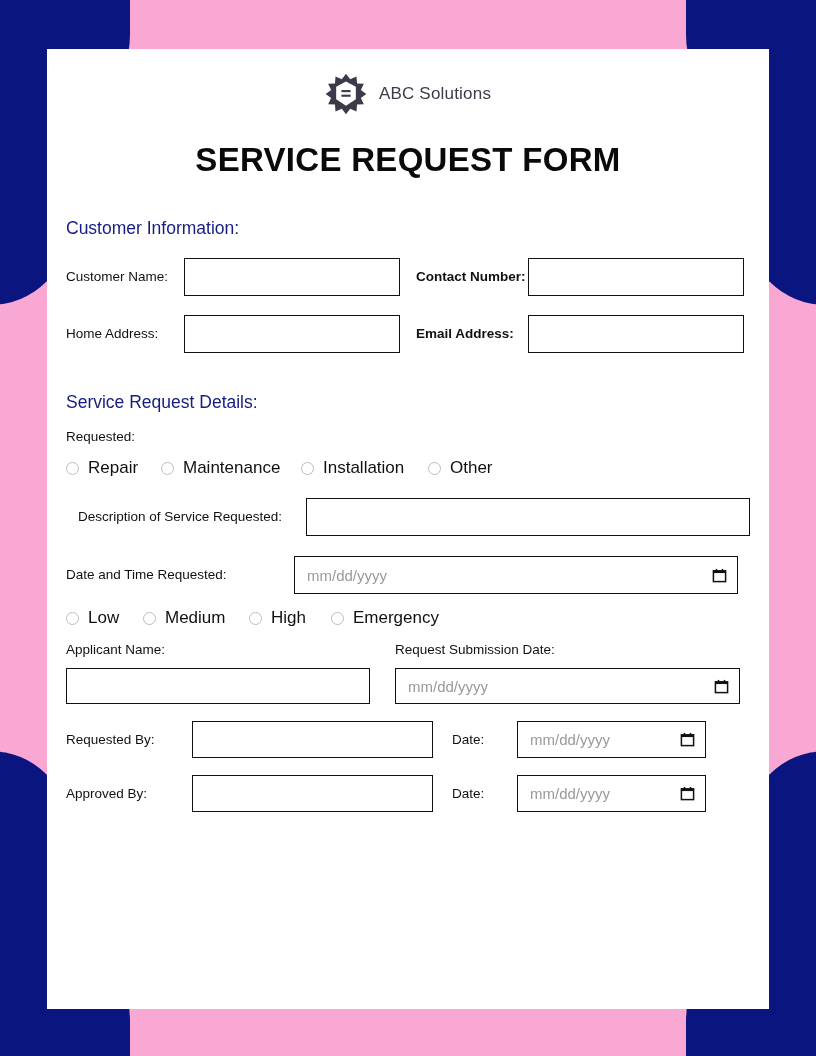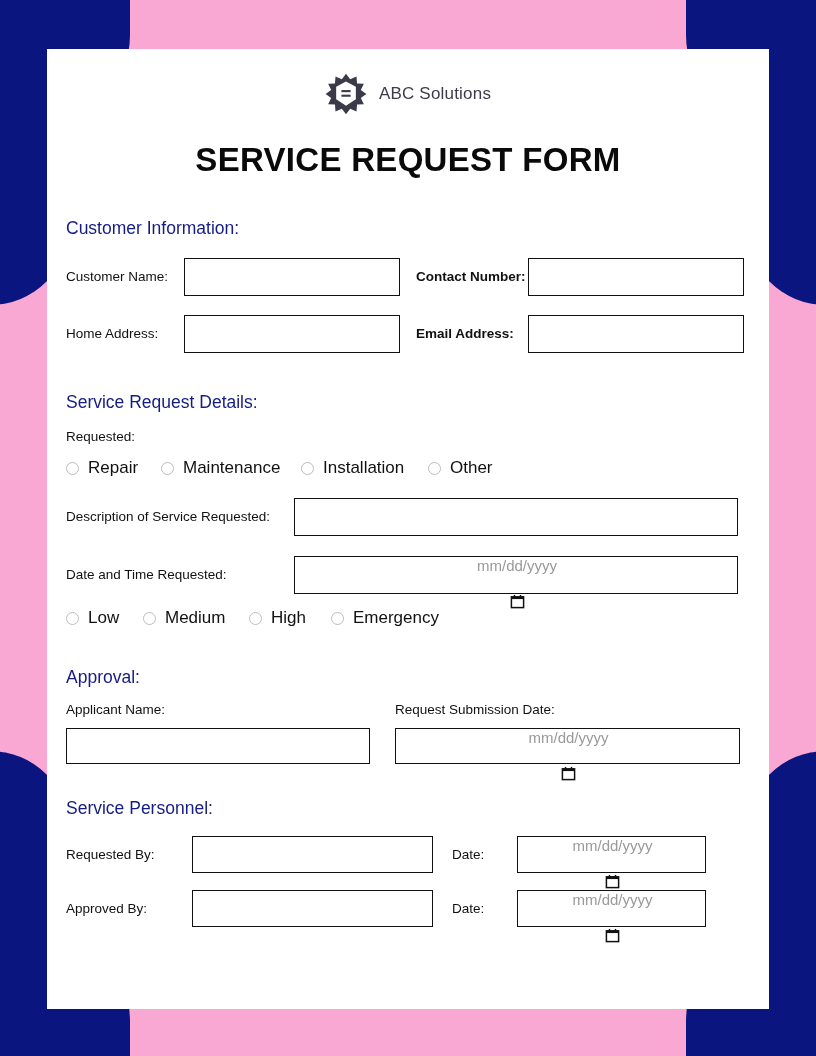"Description of Service Requested:" .desc-lab { margin-left: none -> 12px }
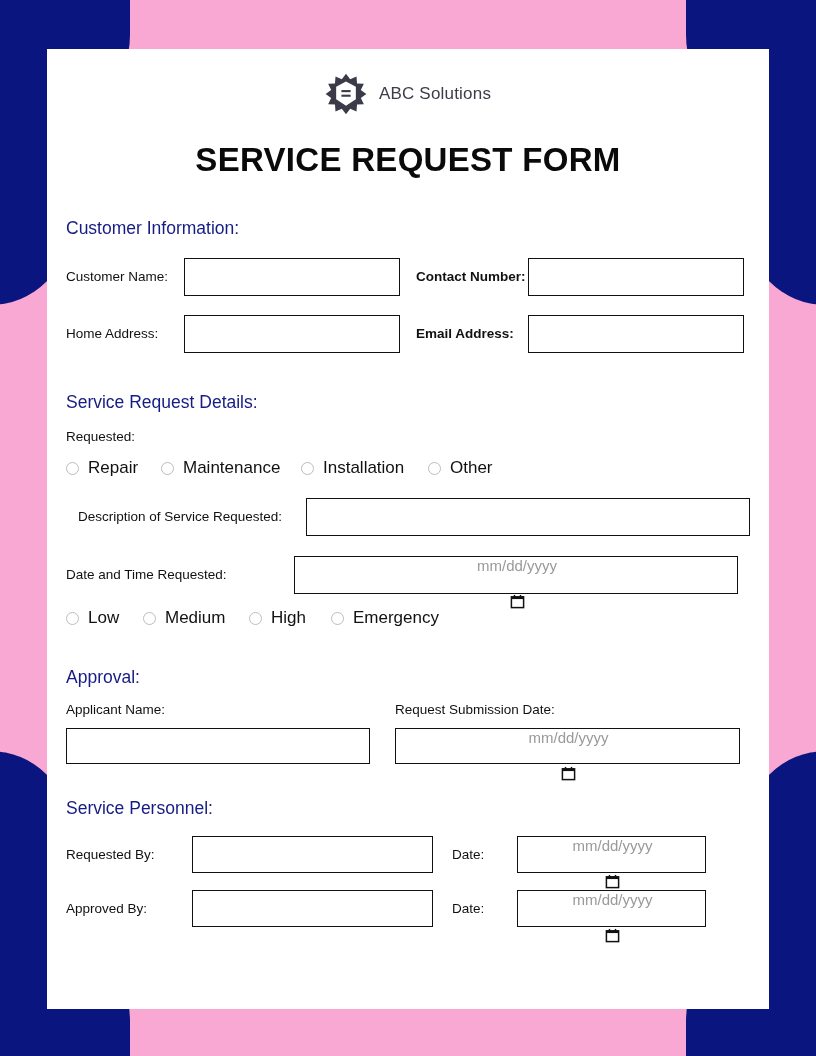"mm/dd/yyyy" .datebox { flex-direction: column -> none }
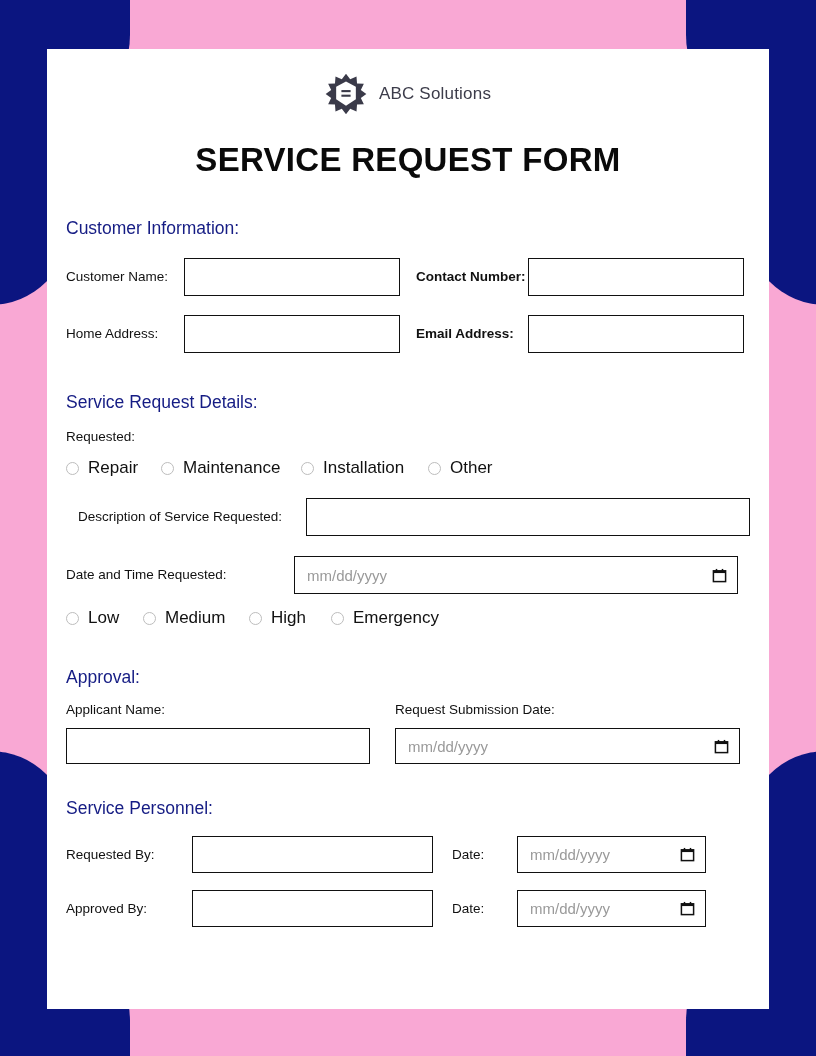"Approval:" div.section-head { html: <div>Approval:</div> -> none }
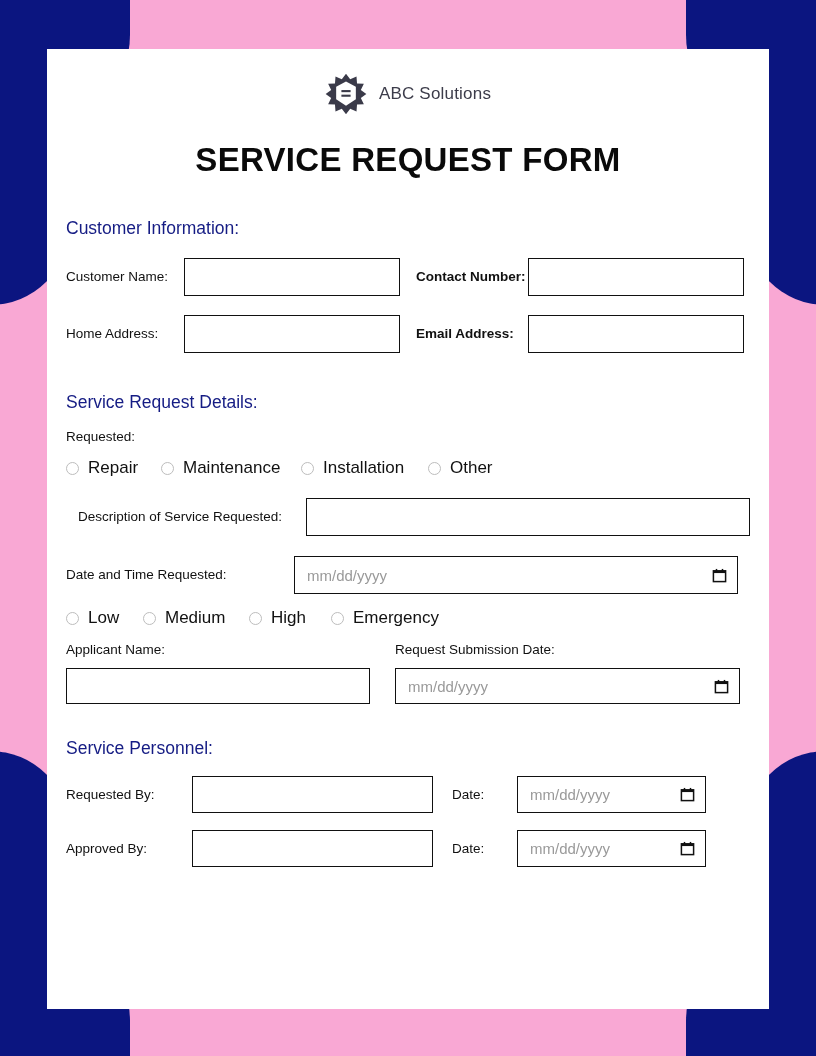"Service Personnel:" div.section-head { html: <div>Service Personnel:</div> -> none }
